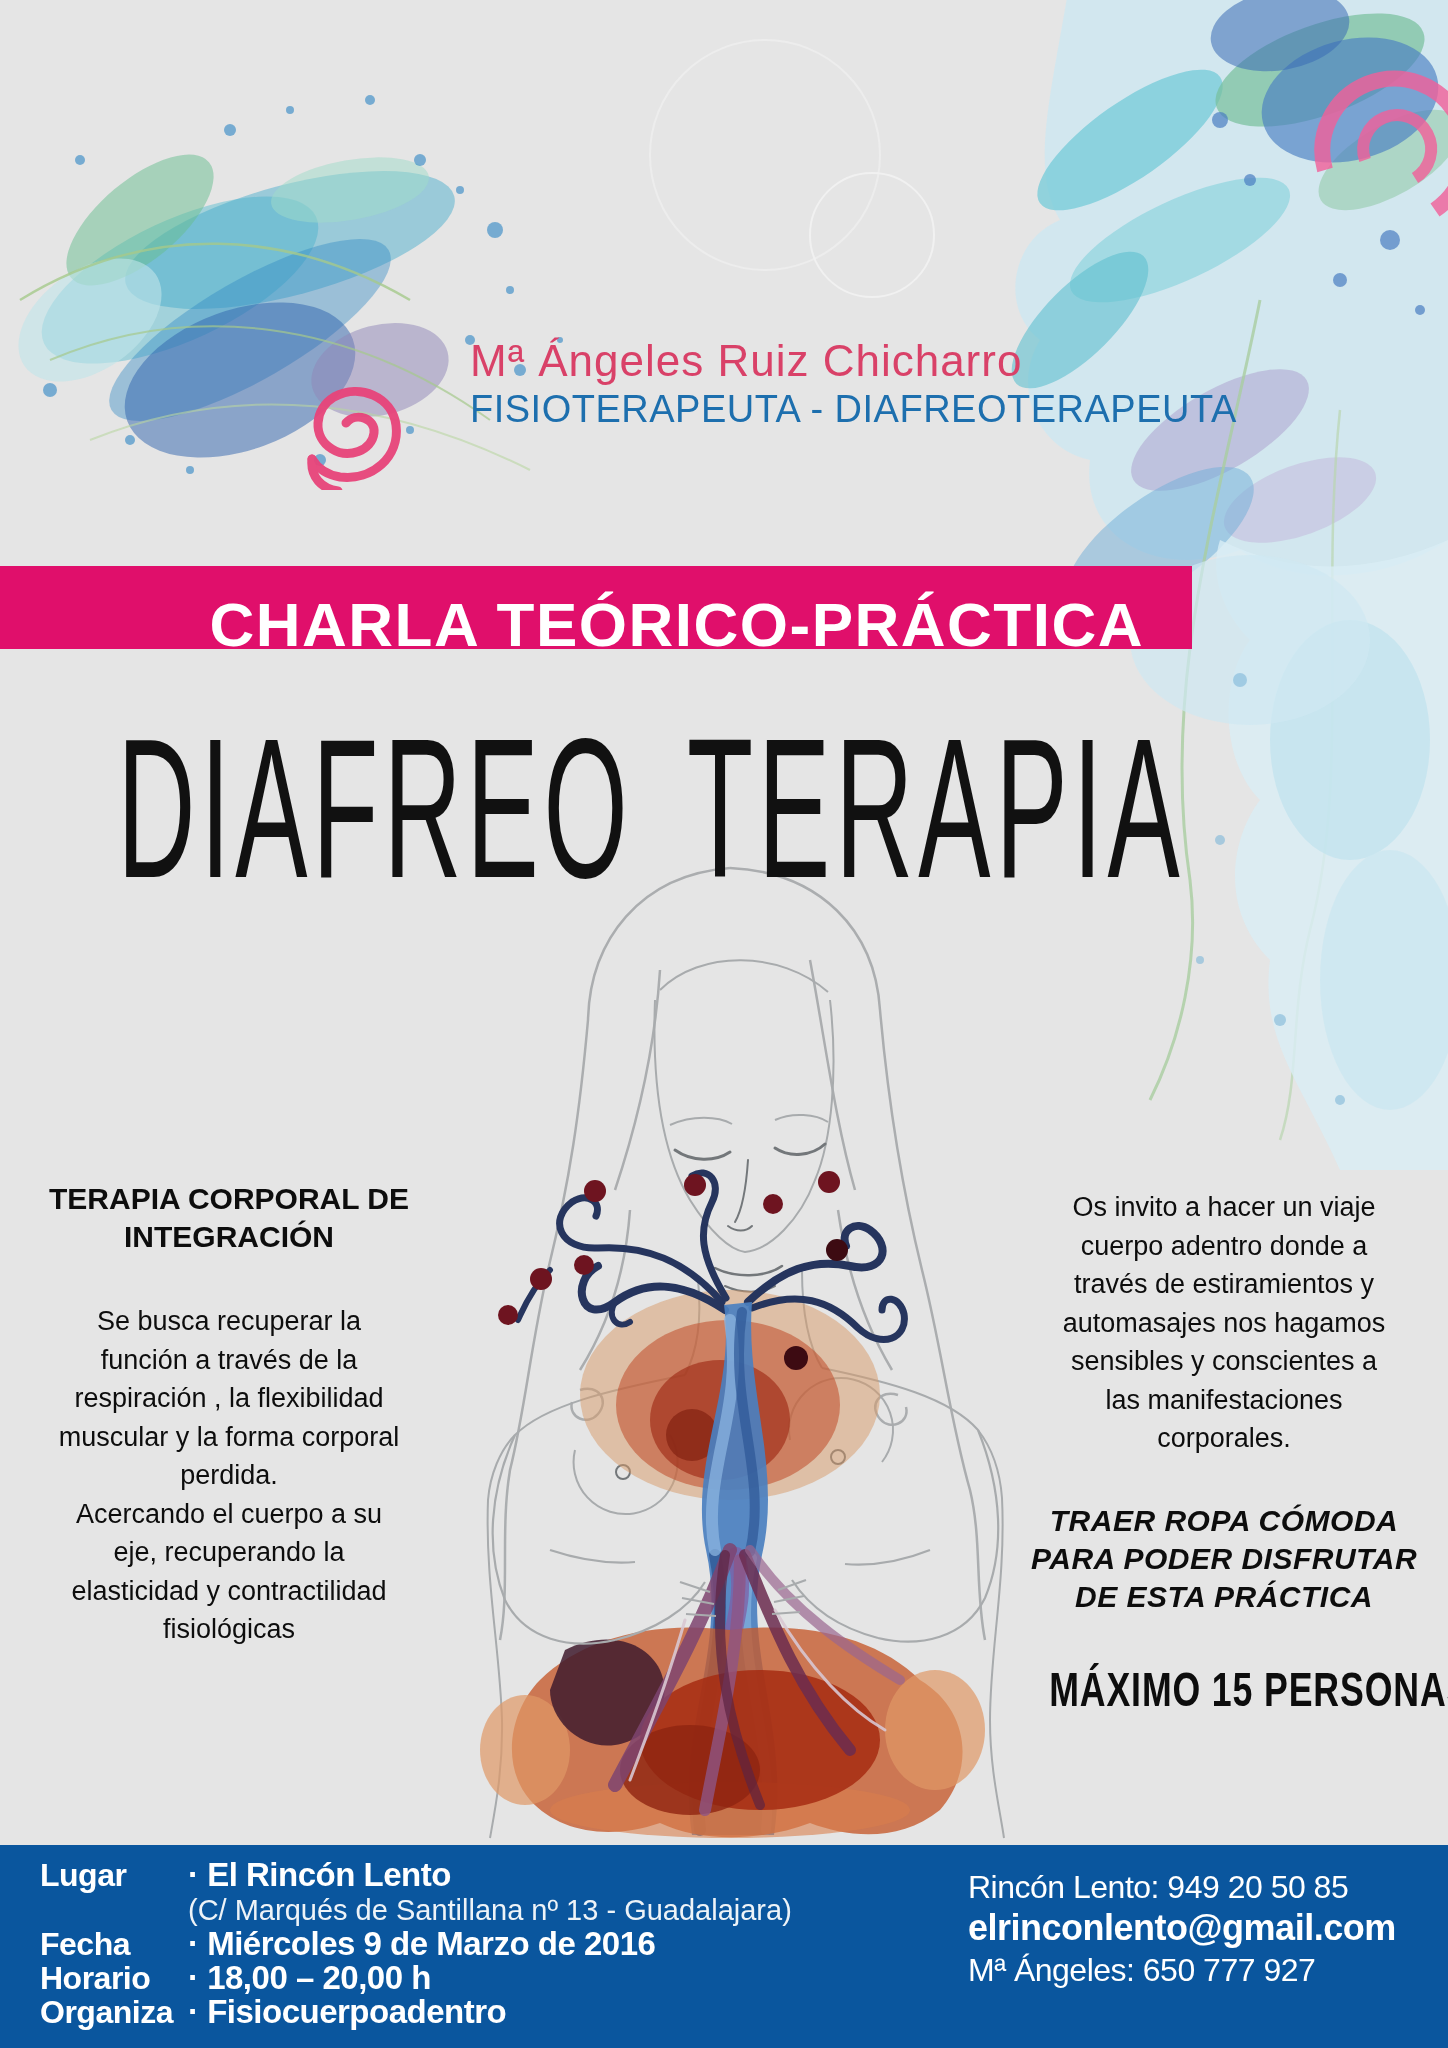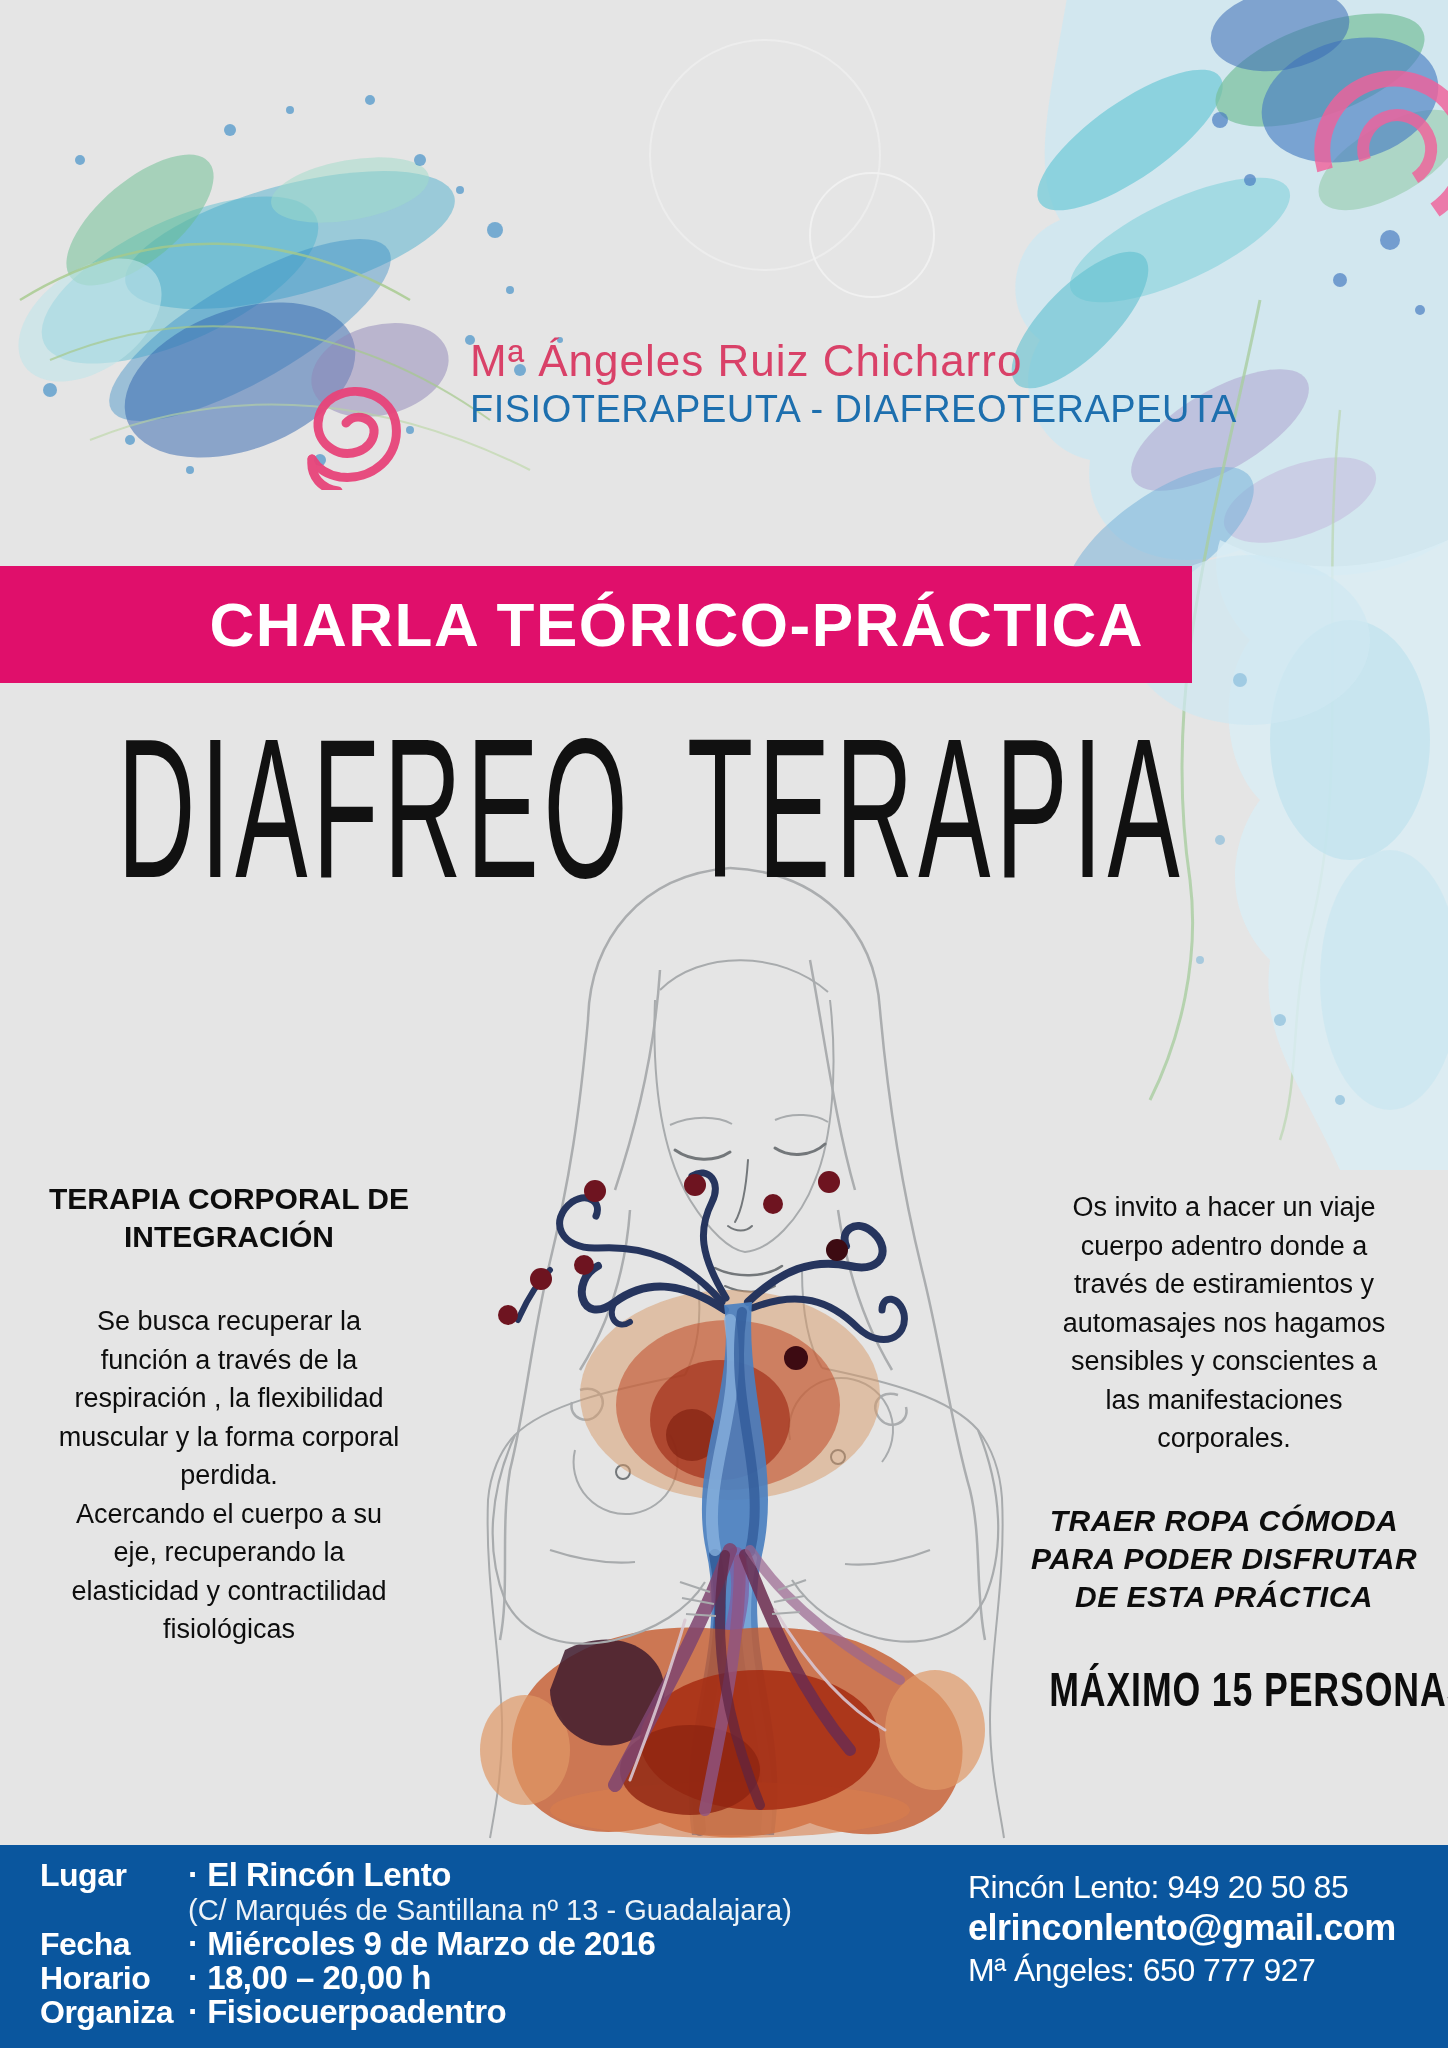"CHARLA TEÓRICO-PRÁCTICA" .banner { height: 117px -> 83px }
